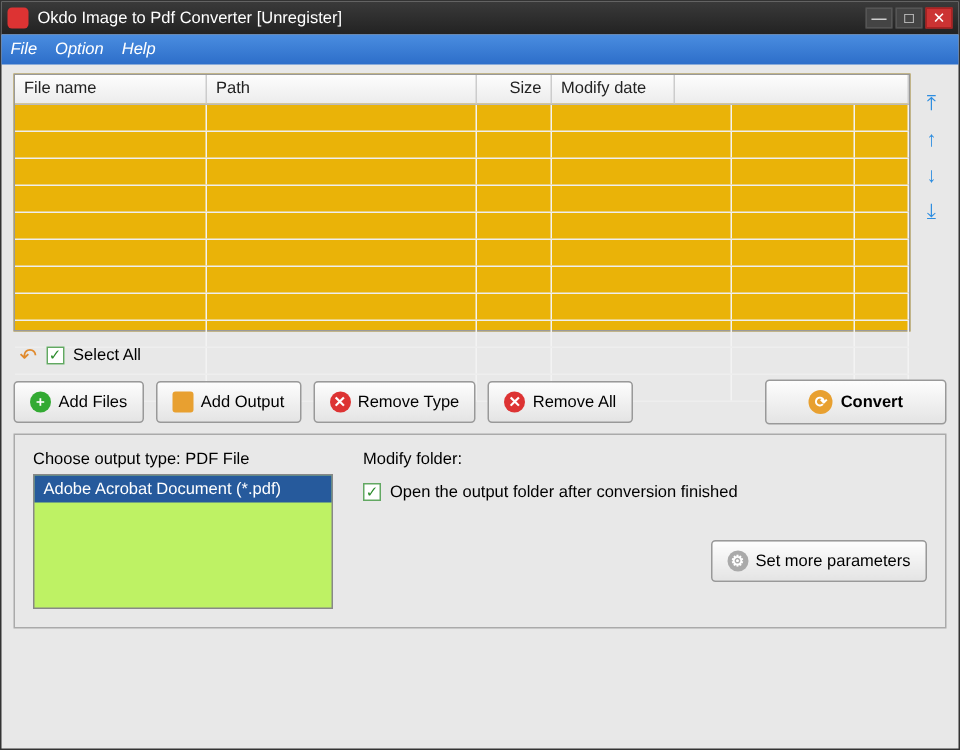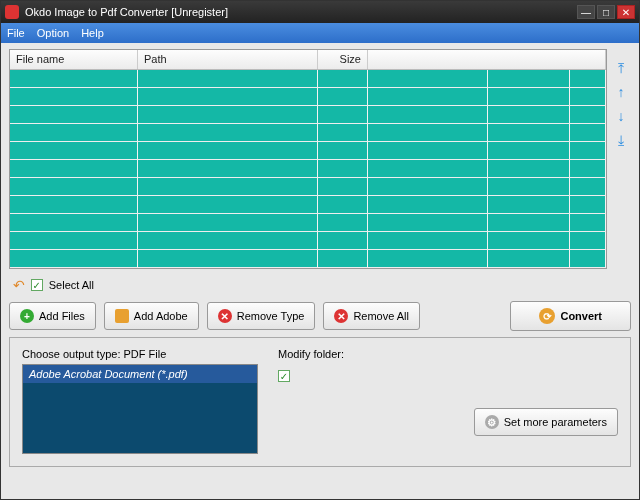"File" .menubar span { font-style: none -> italic }
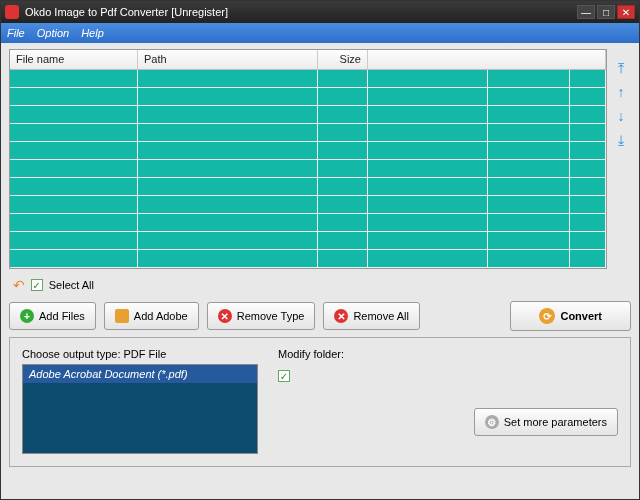"File name" .table { background: #14b8a6 -> #eab308; height: 220px -> 172px }
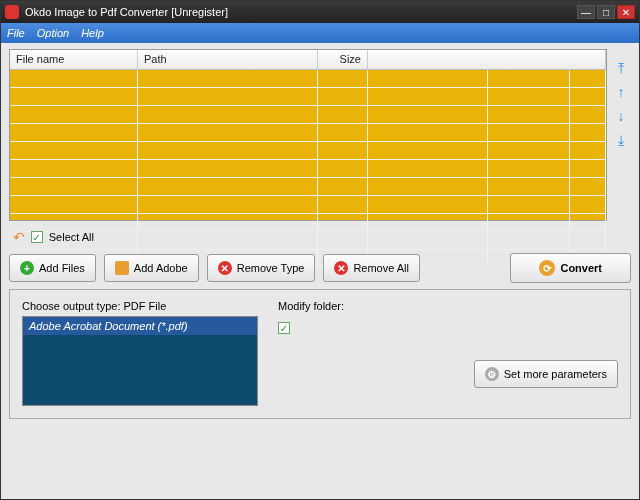"Modify date" div.th { html: none -> <div>Modify date</div> }
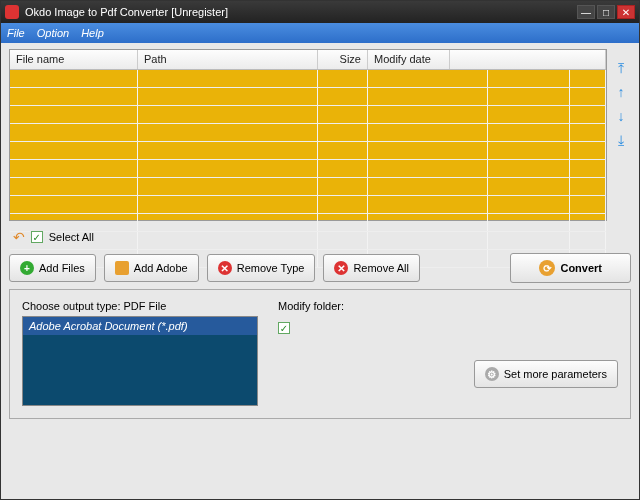"Add Adobe" span { text: Adobe -> Output }
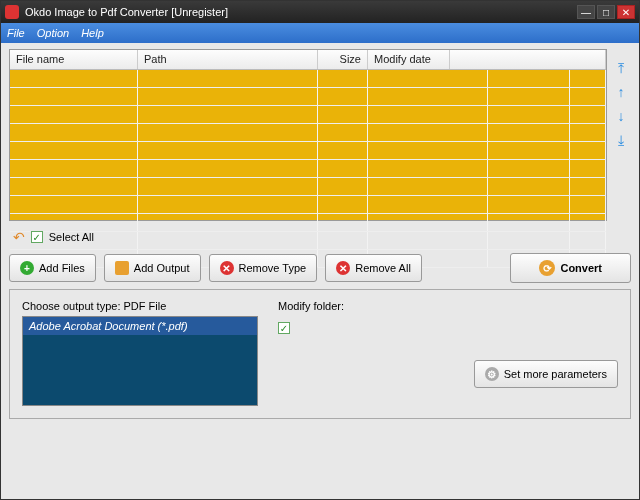"Choose output type: PDF File" .panel .left { width: 236px -> 200px }
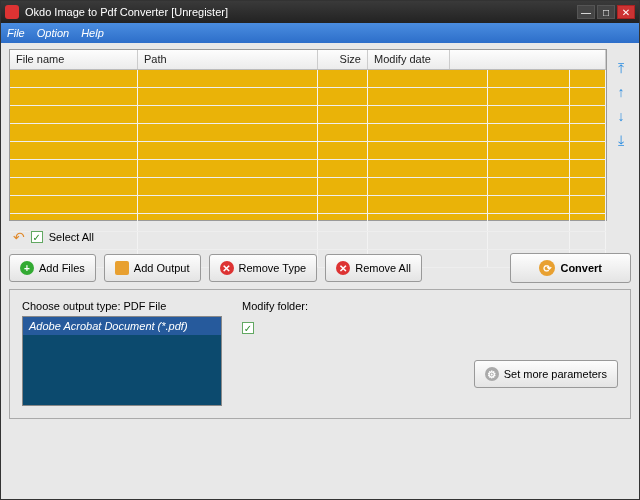"Adobe Acrobat Document (*.pdf)" .listbox { background: #0c4a6e -> #bef264; font-style: italic -> none }
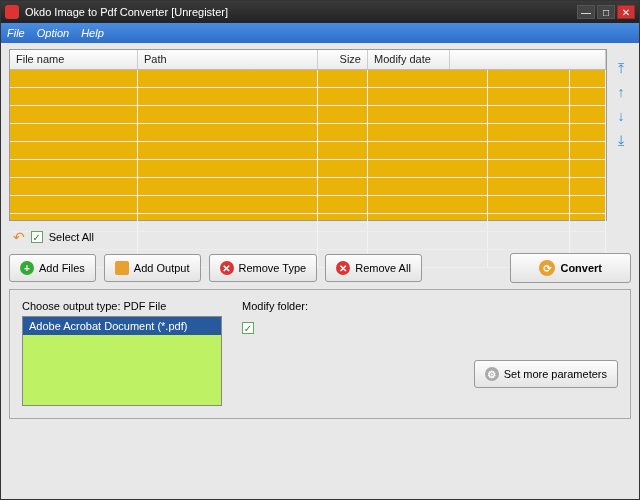"Open the output folder after" span { html: none -> <span>Open the output folder after conversion finished</span> }
